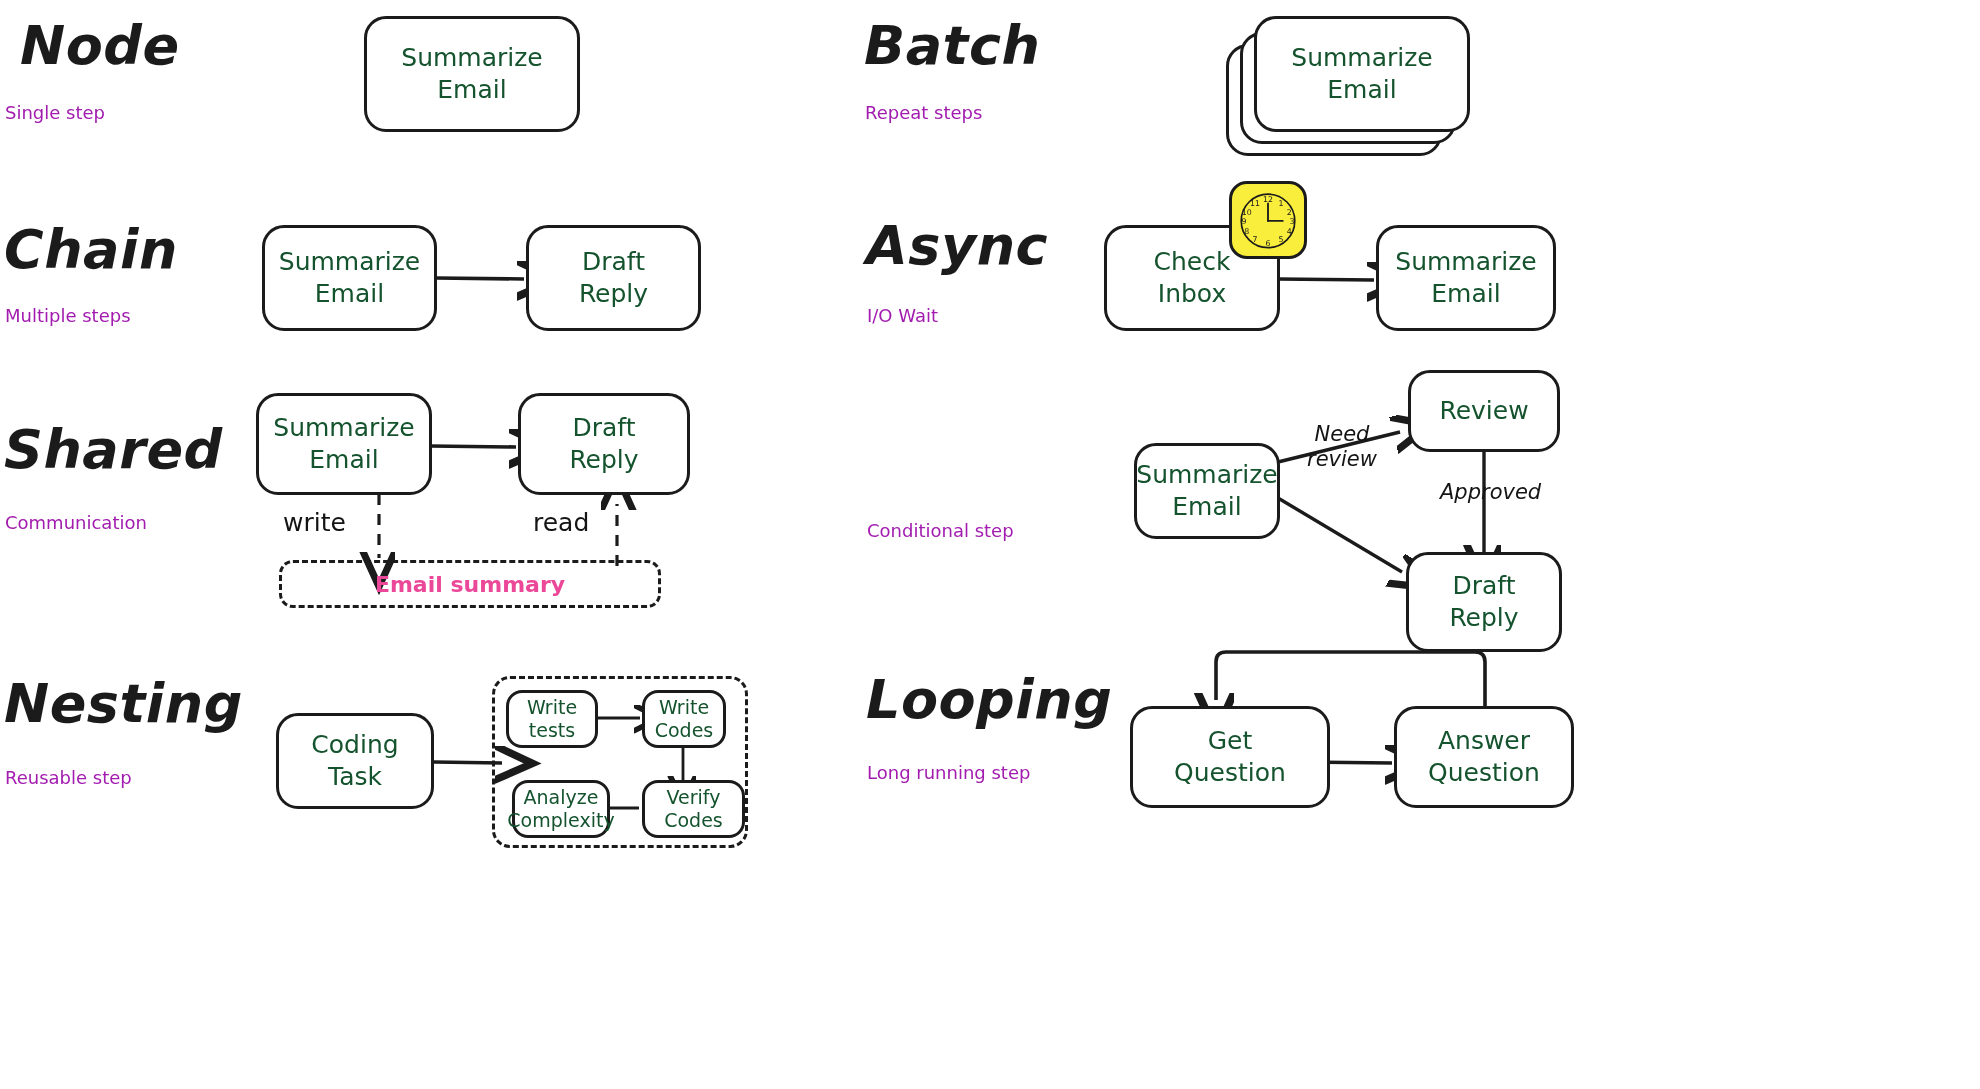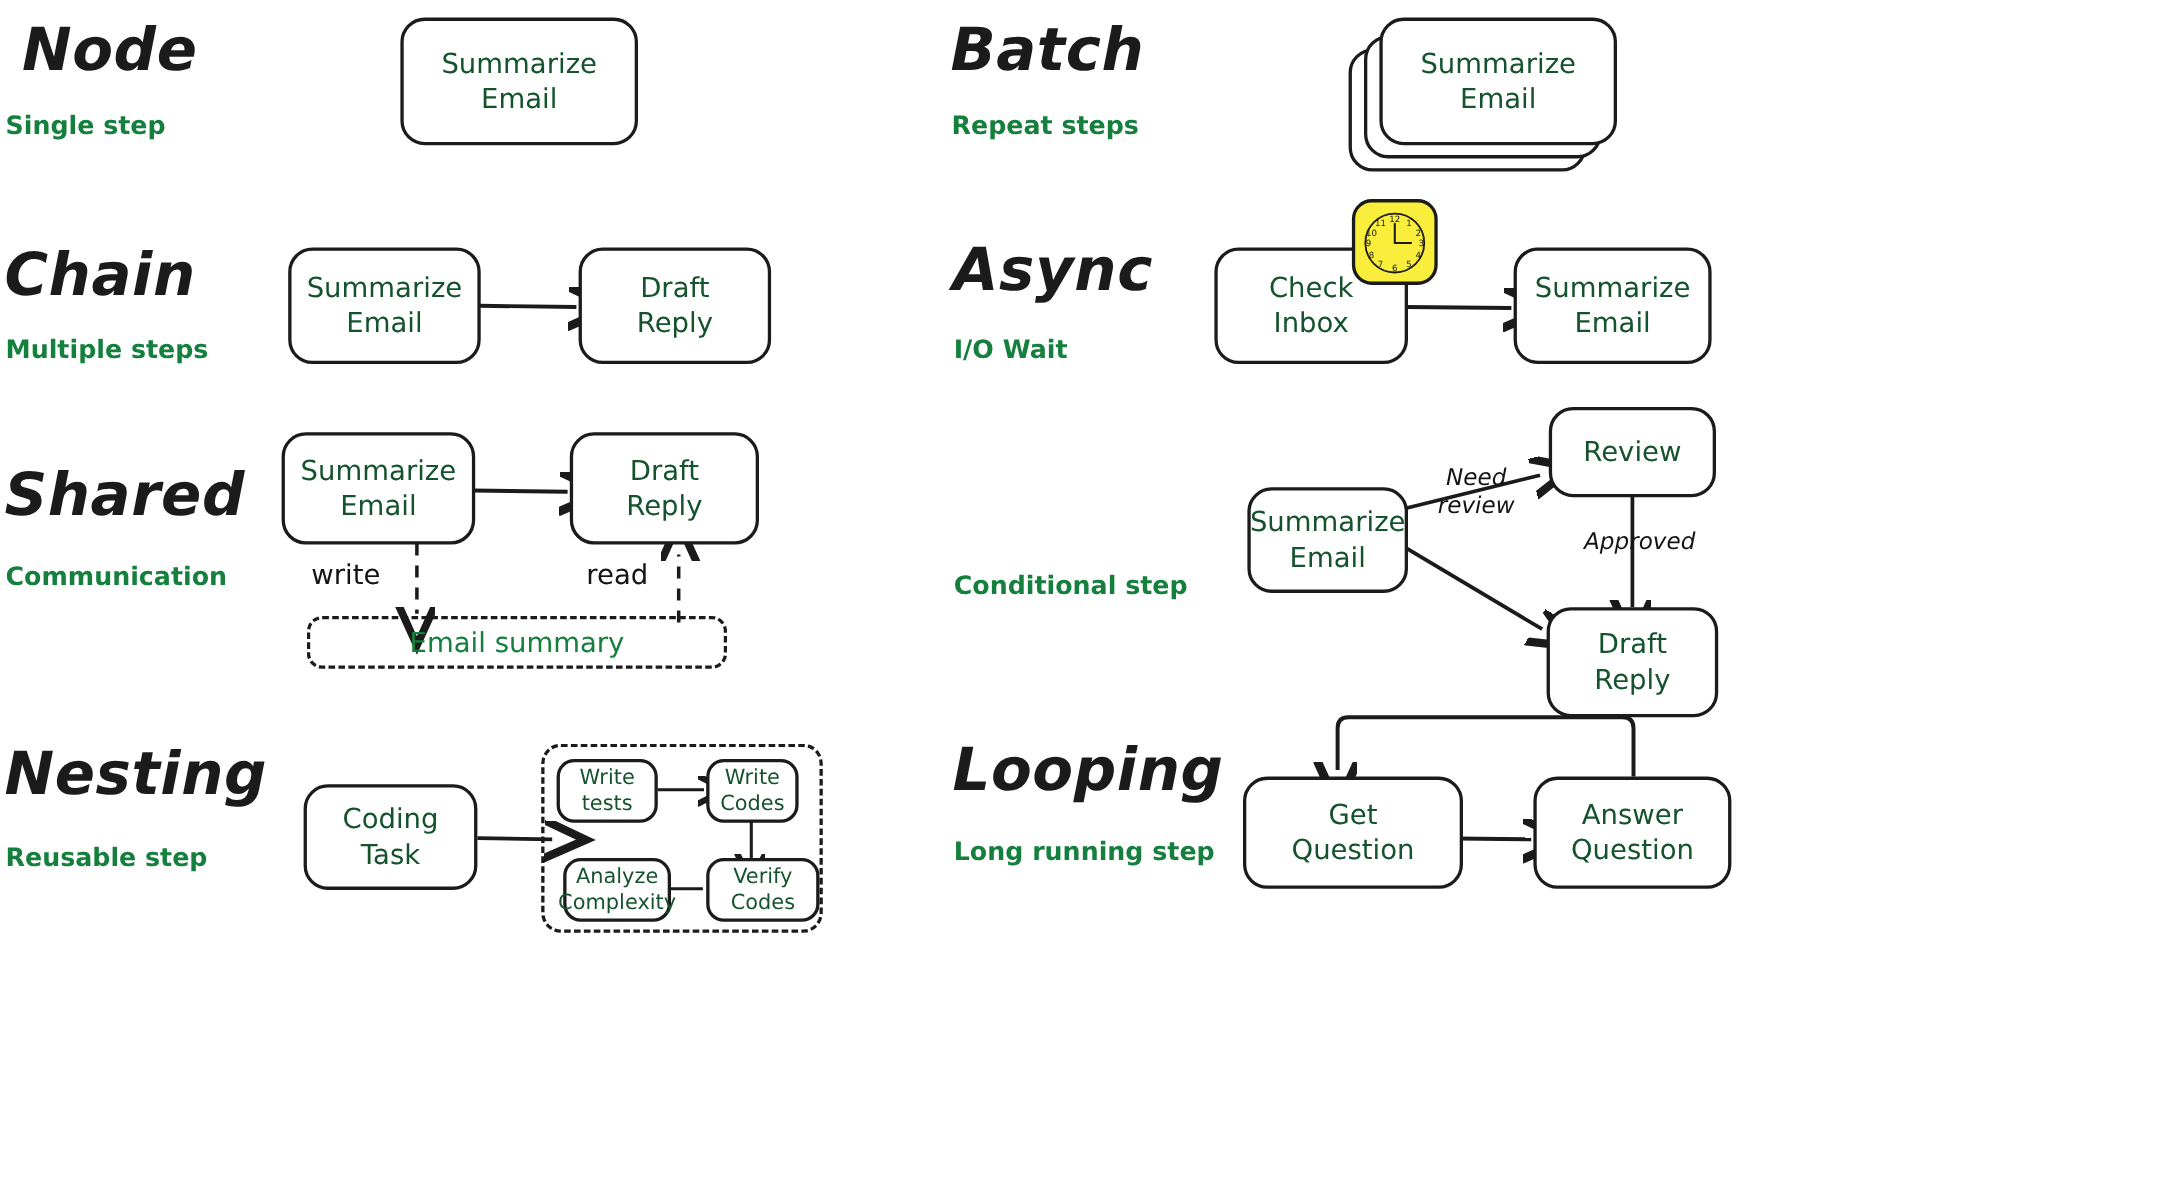"Single step" .p-sub { color: #15803d -> #a21caf; font-size: 23px -> 18px; font-weight: 700 -> 400 }
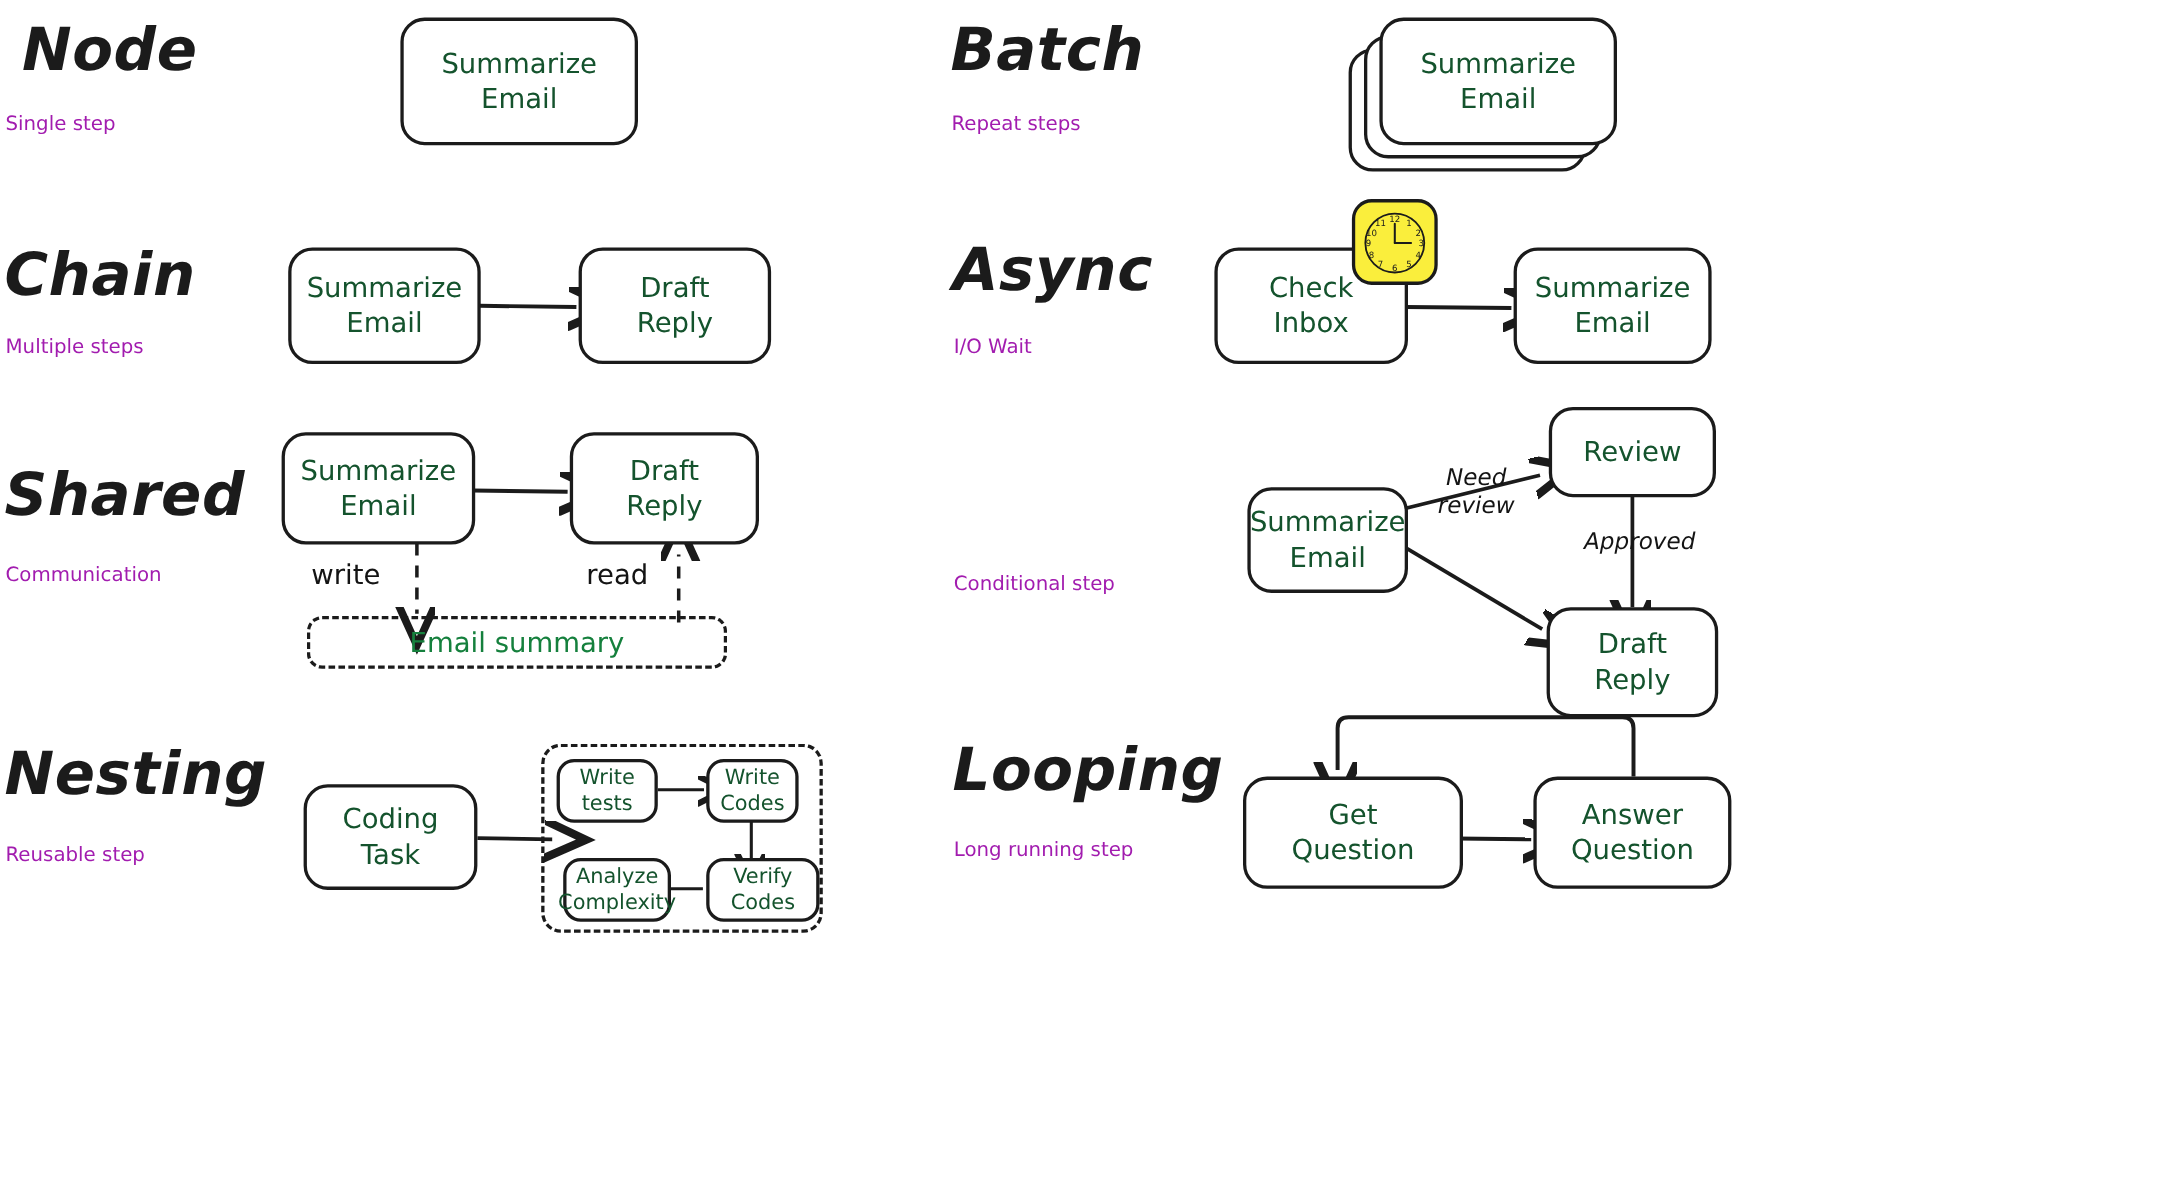"Email summary" .dashbox { color: #15803d -> #ec4899; font-size: 25px -> 22px; font-weight: none -> bold }
